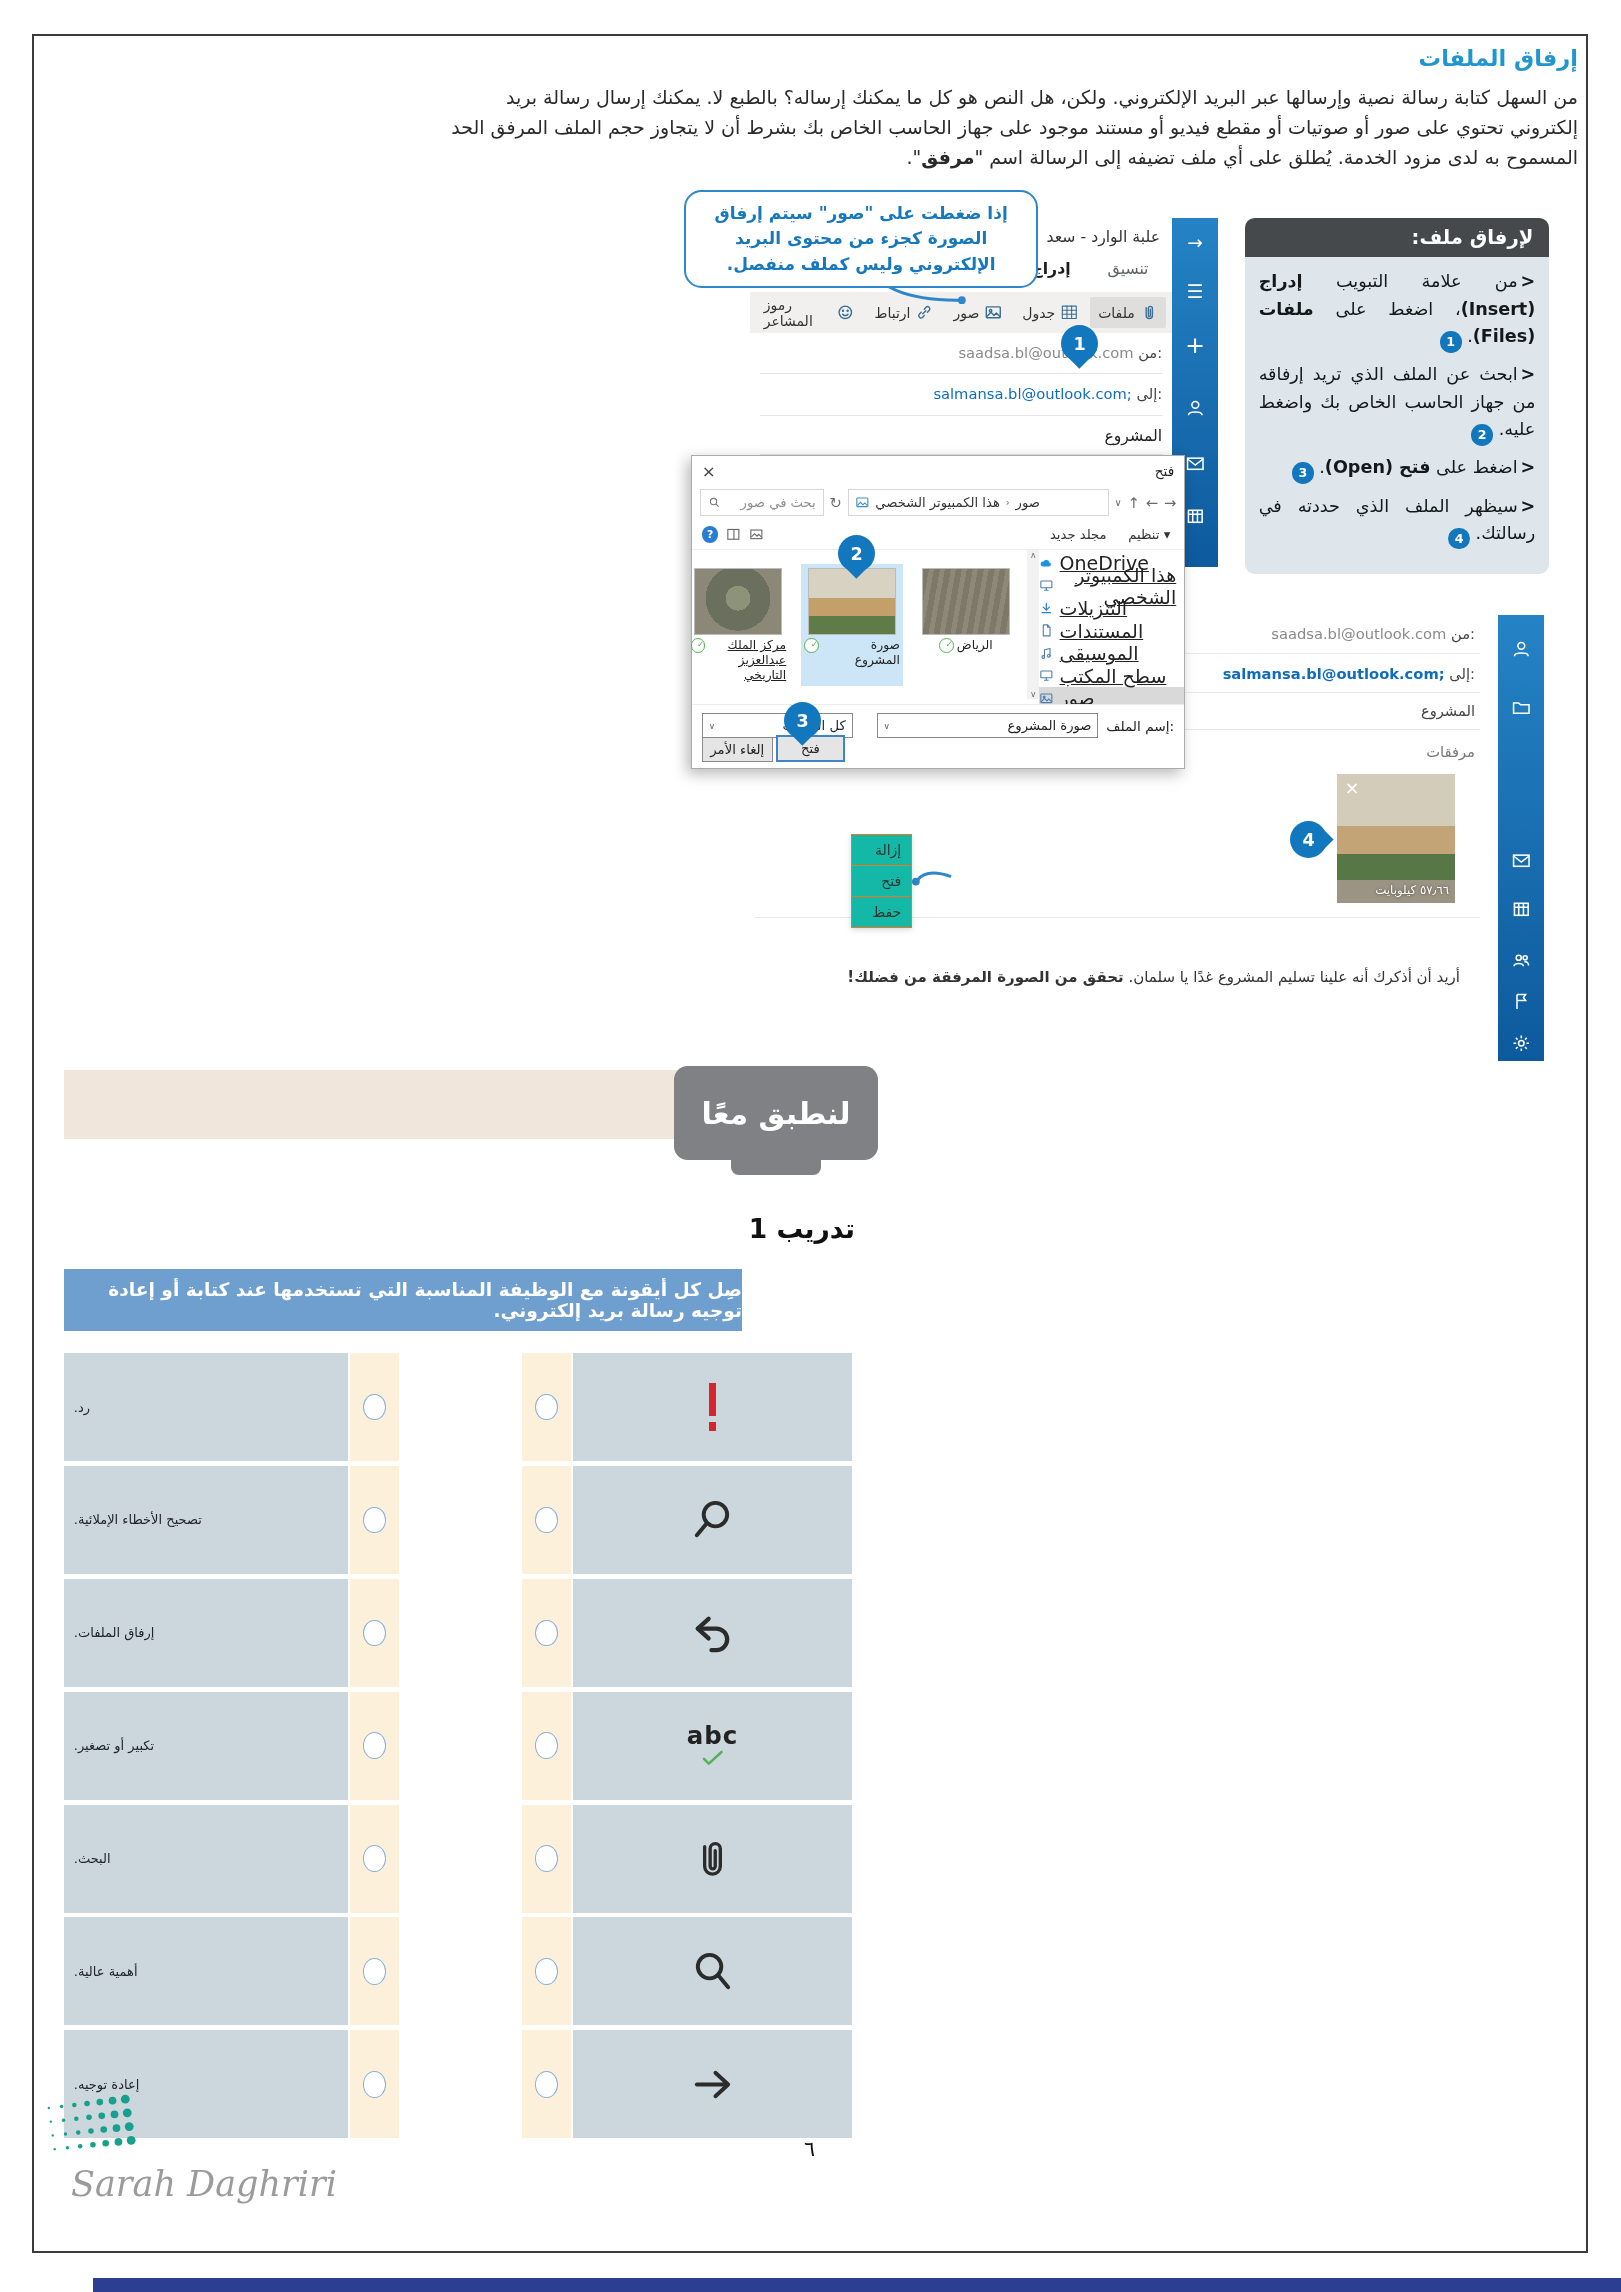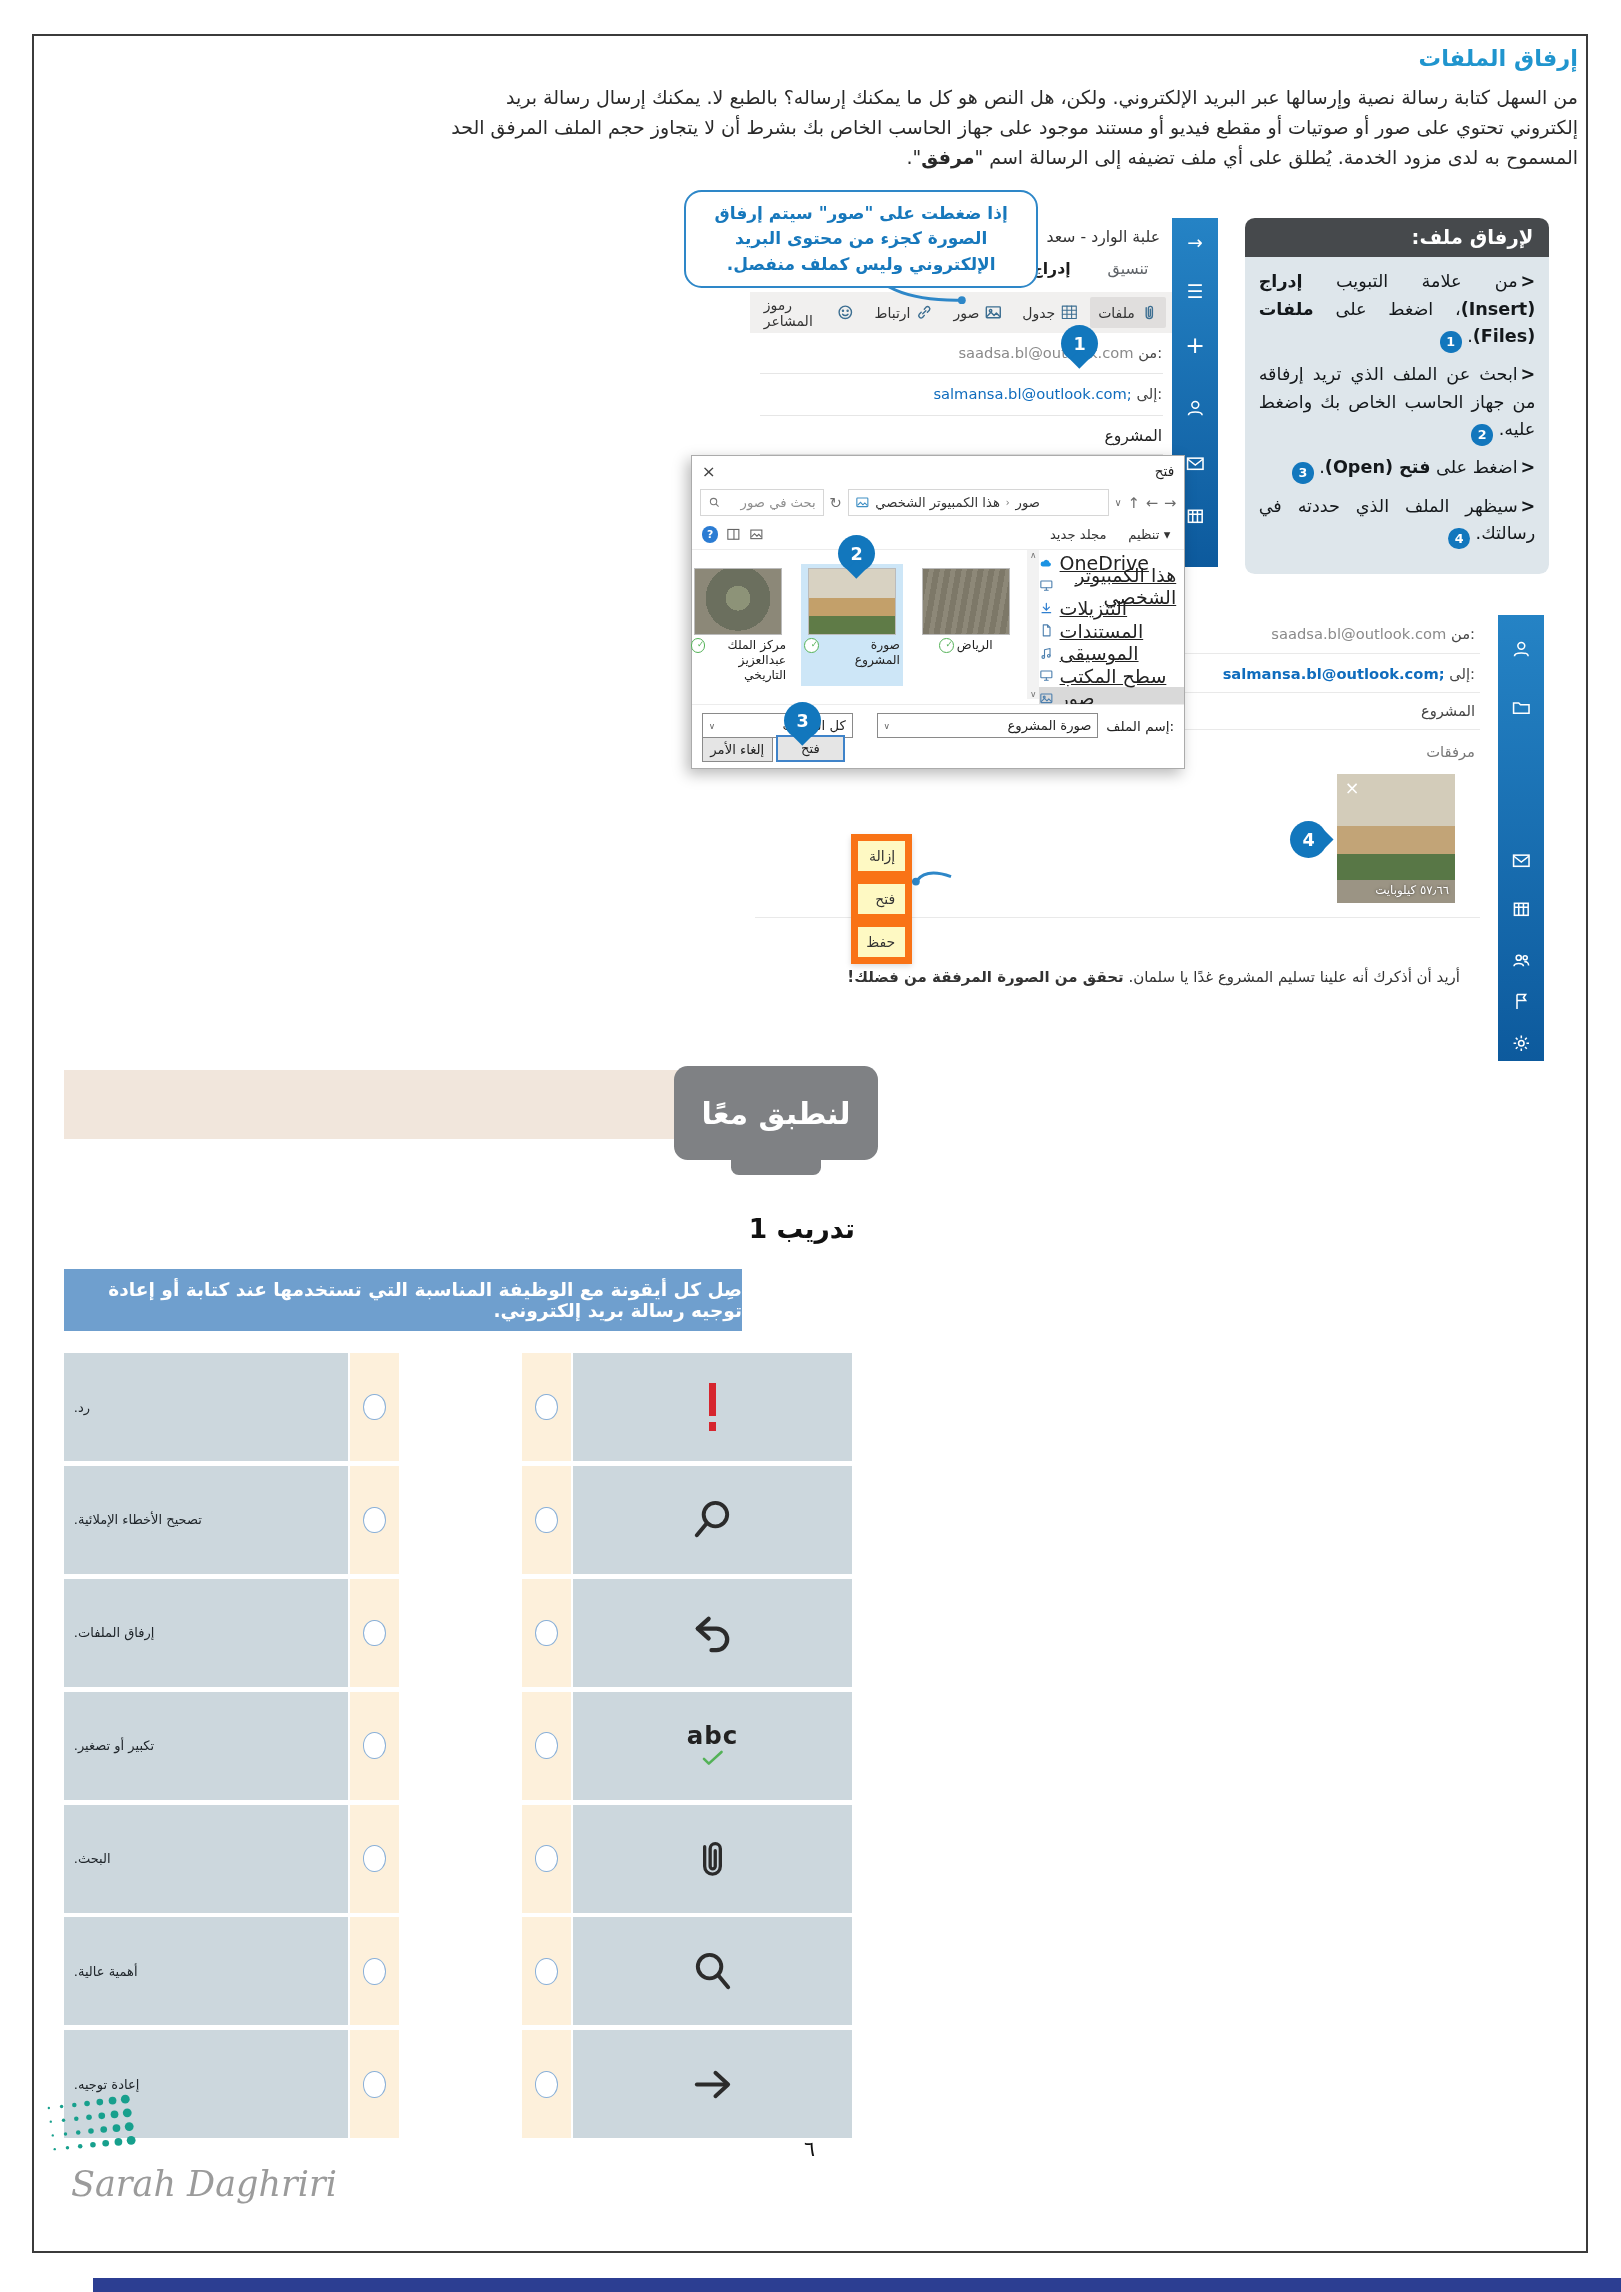"مركز الملك عبدالعزيز التاريخي" span { text-decoration: none -> underline }
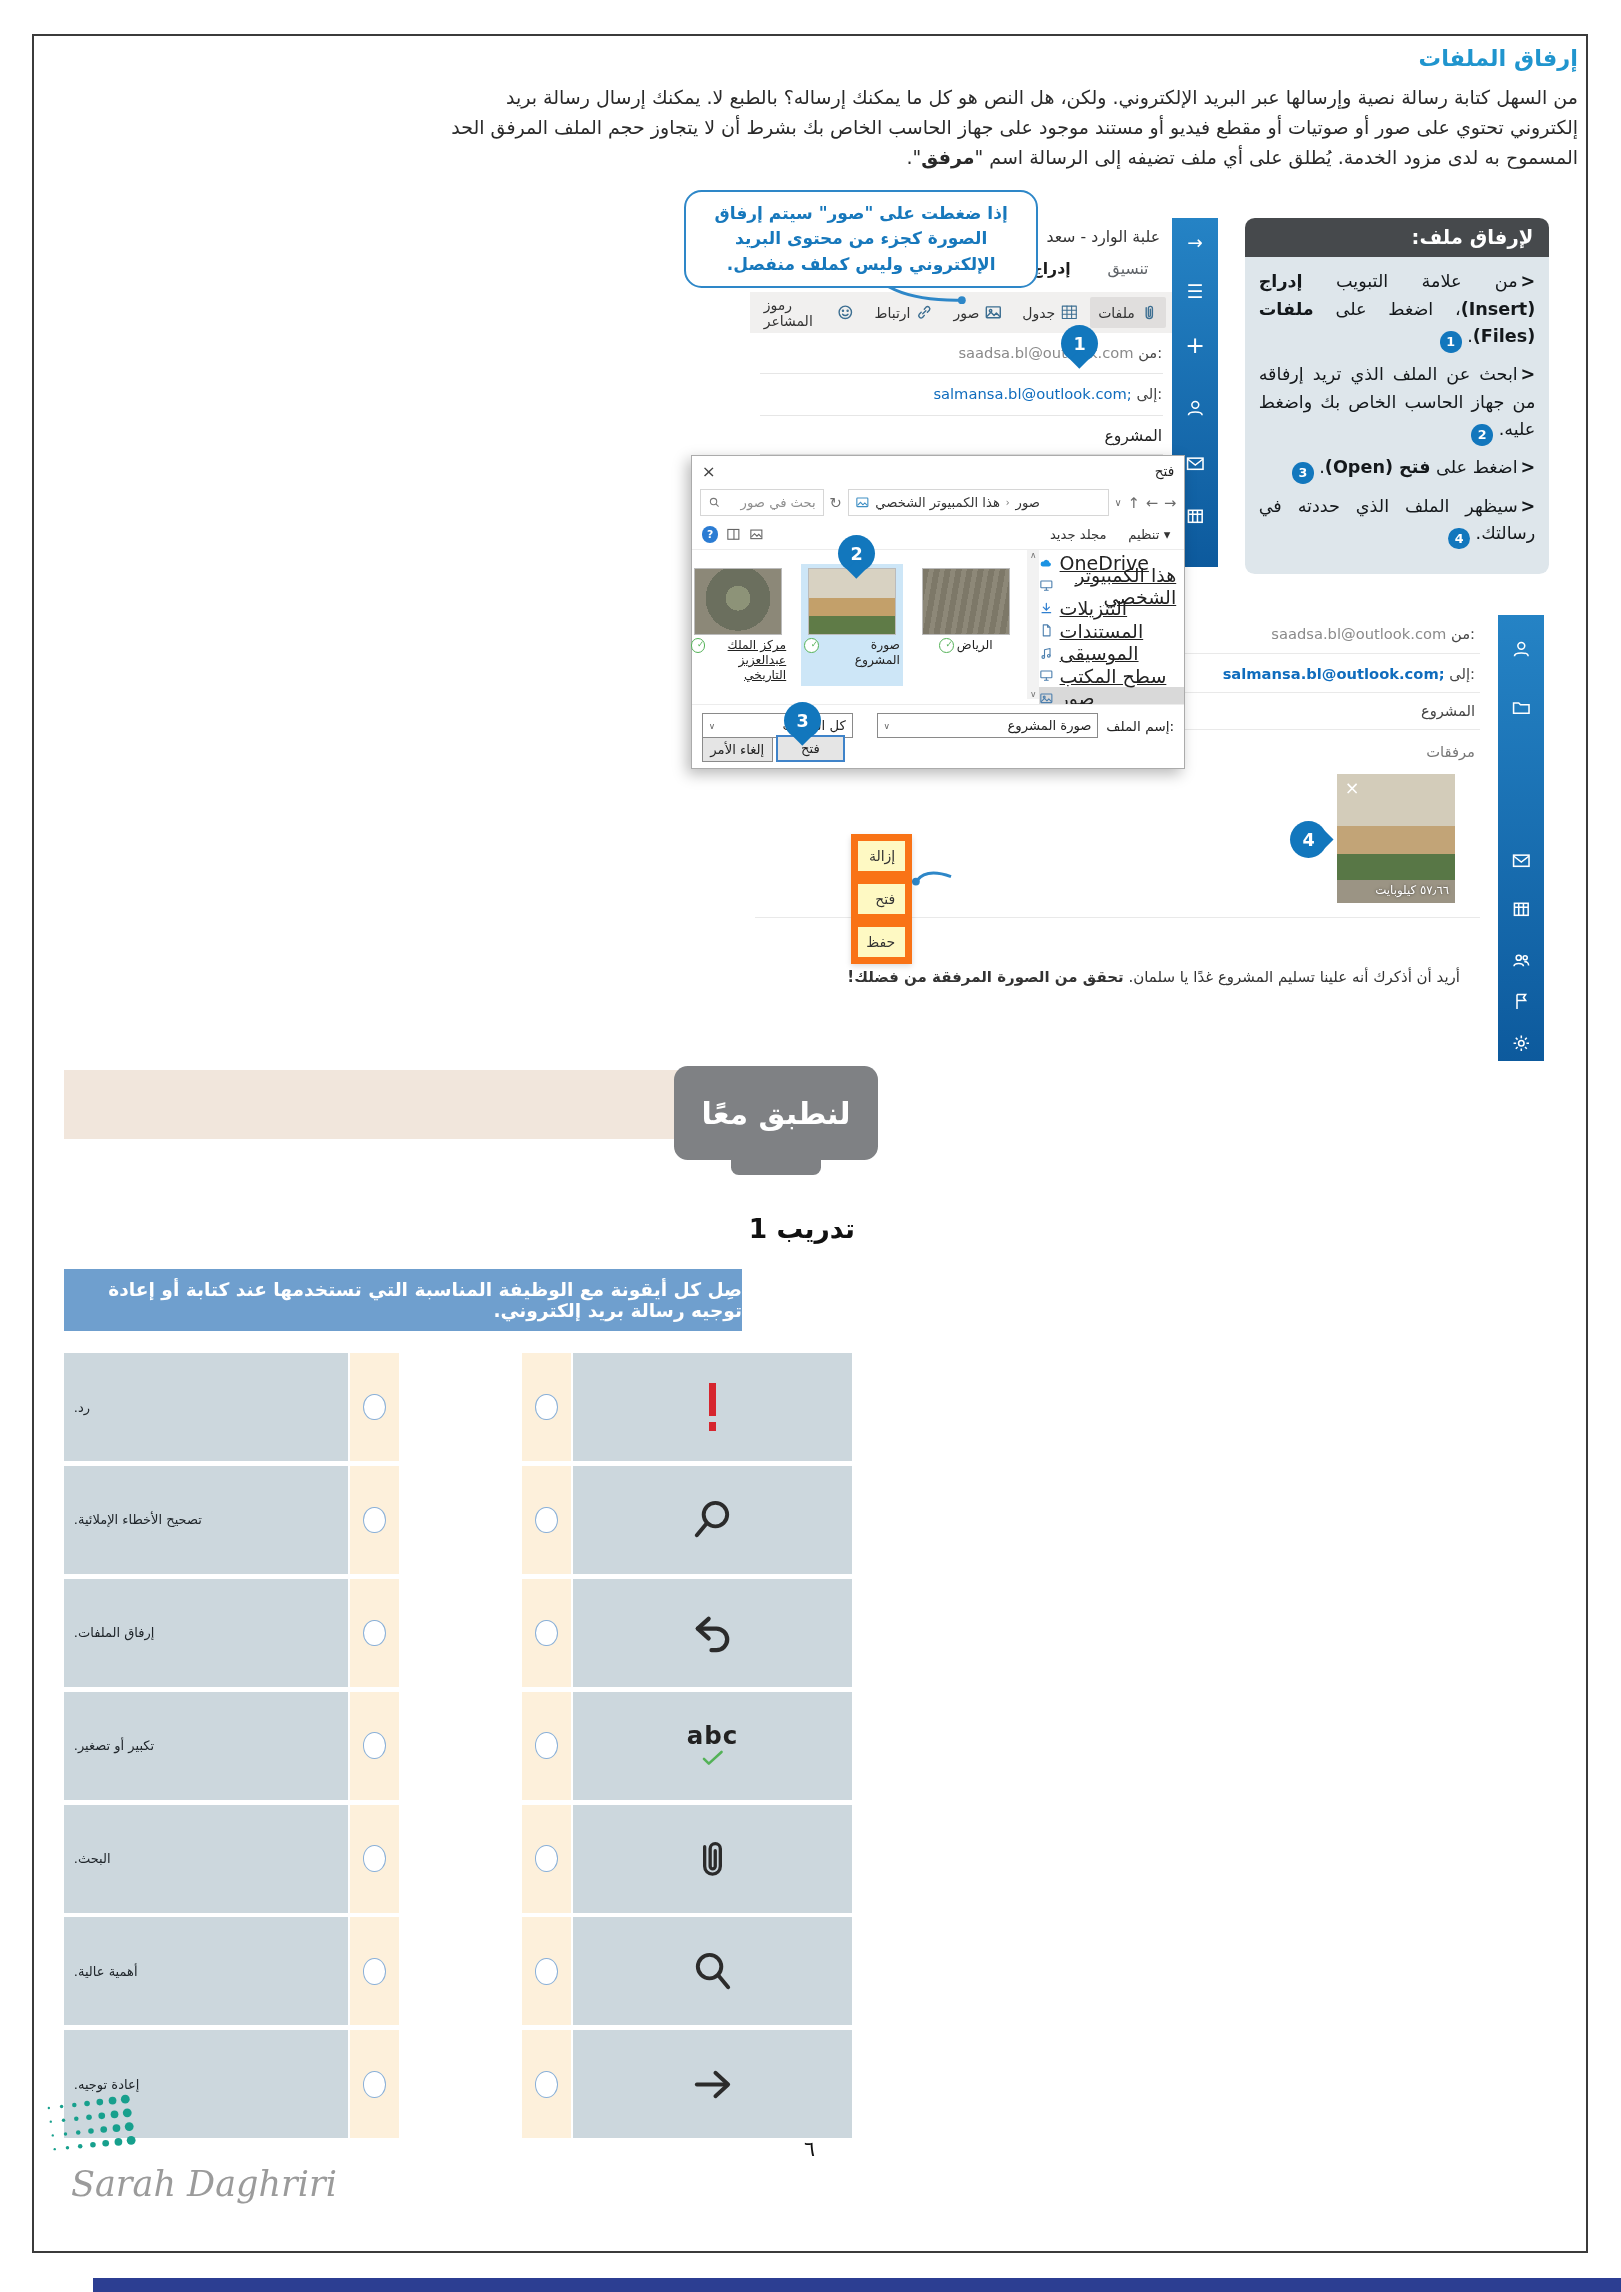"إزالة" .citem { background: #fef9c3 -> #14b8a6; border: 7px solid #f97316 -> 1px solid #f97316 }
